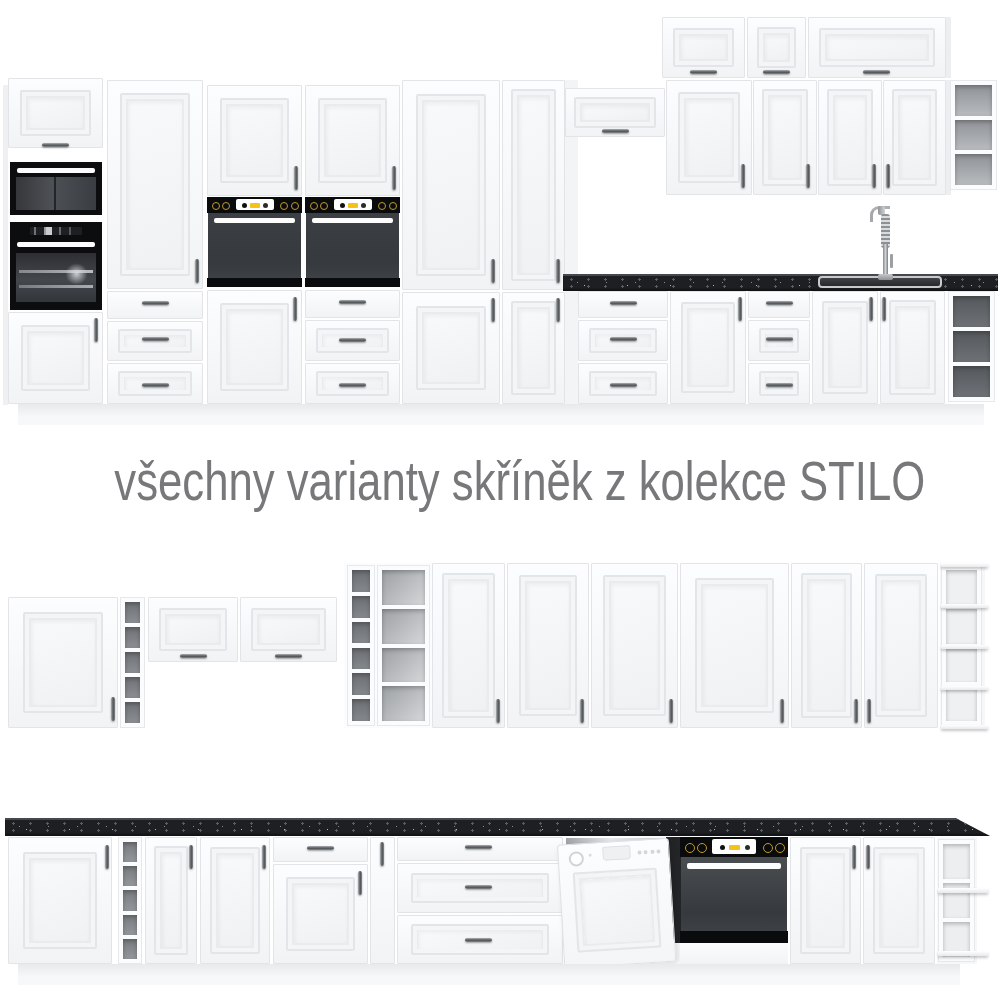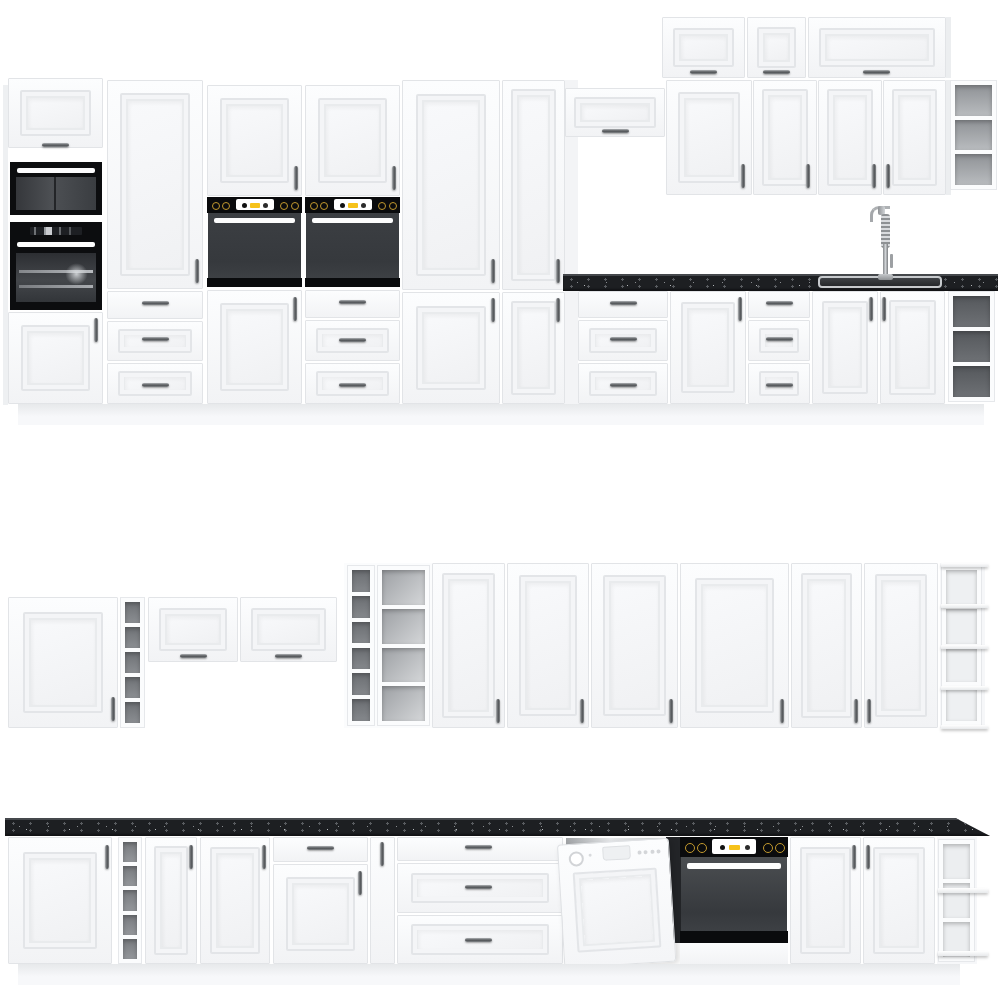"všechny varianty skříněk z kolekce" div.caption { html: none -> <div><span>všechny varianty skříněk z kolekce STILO</span></div> }
